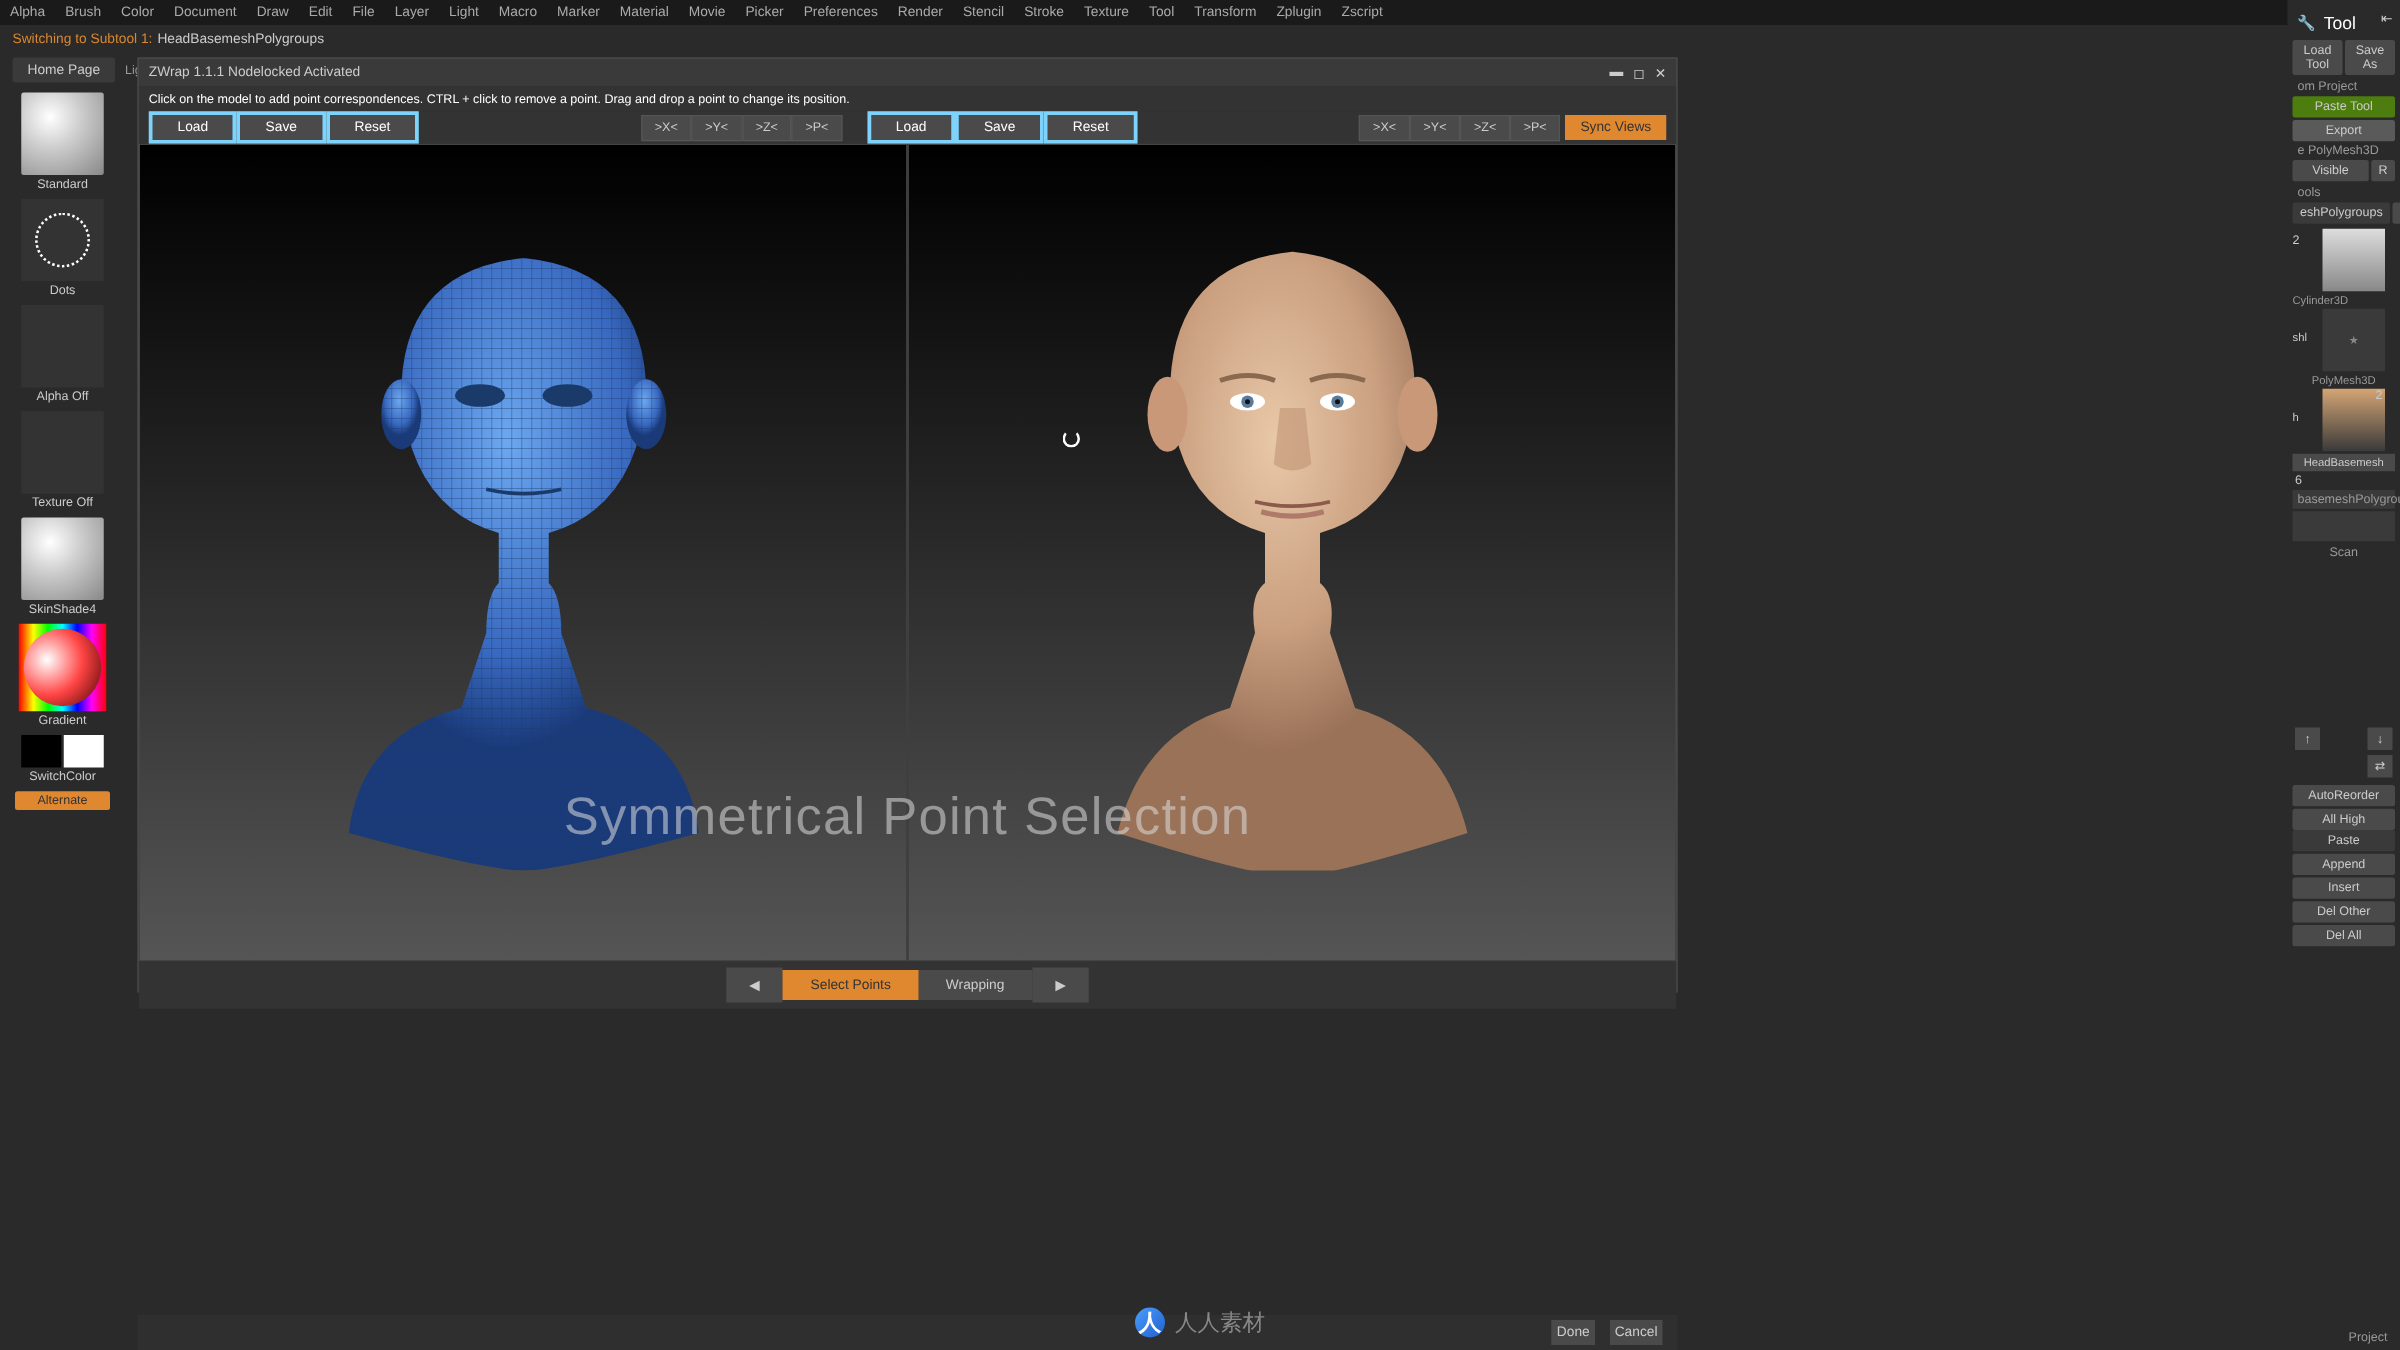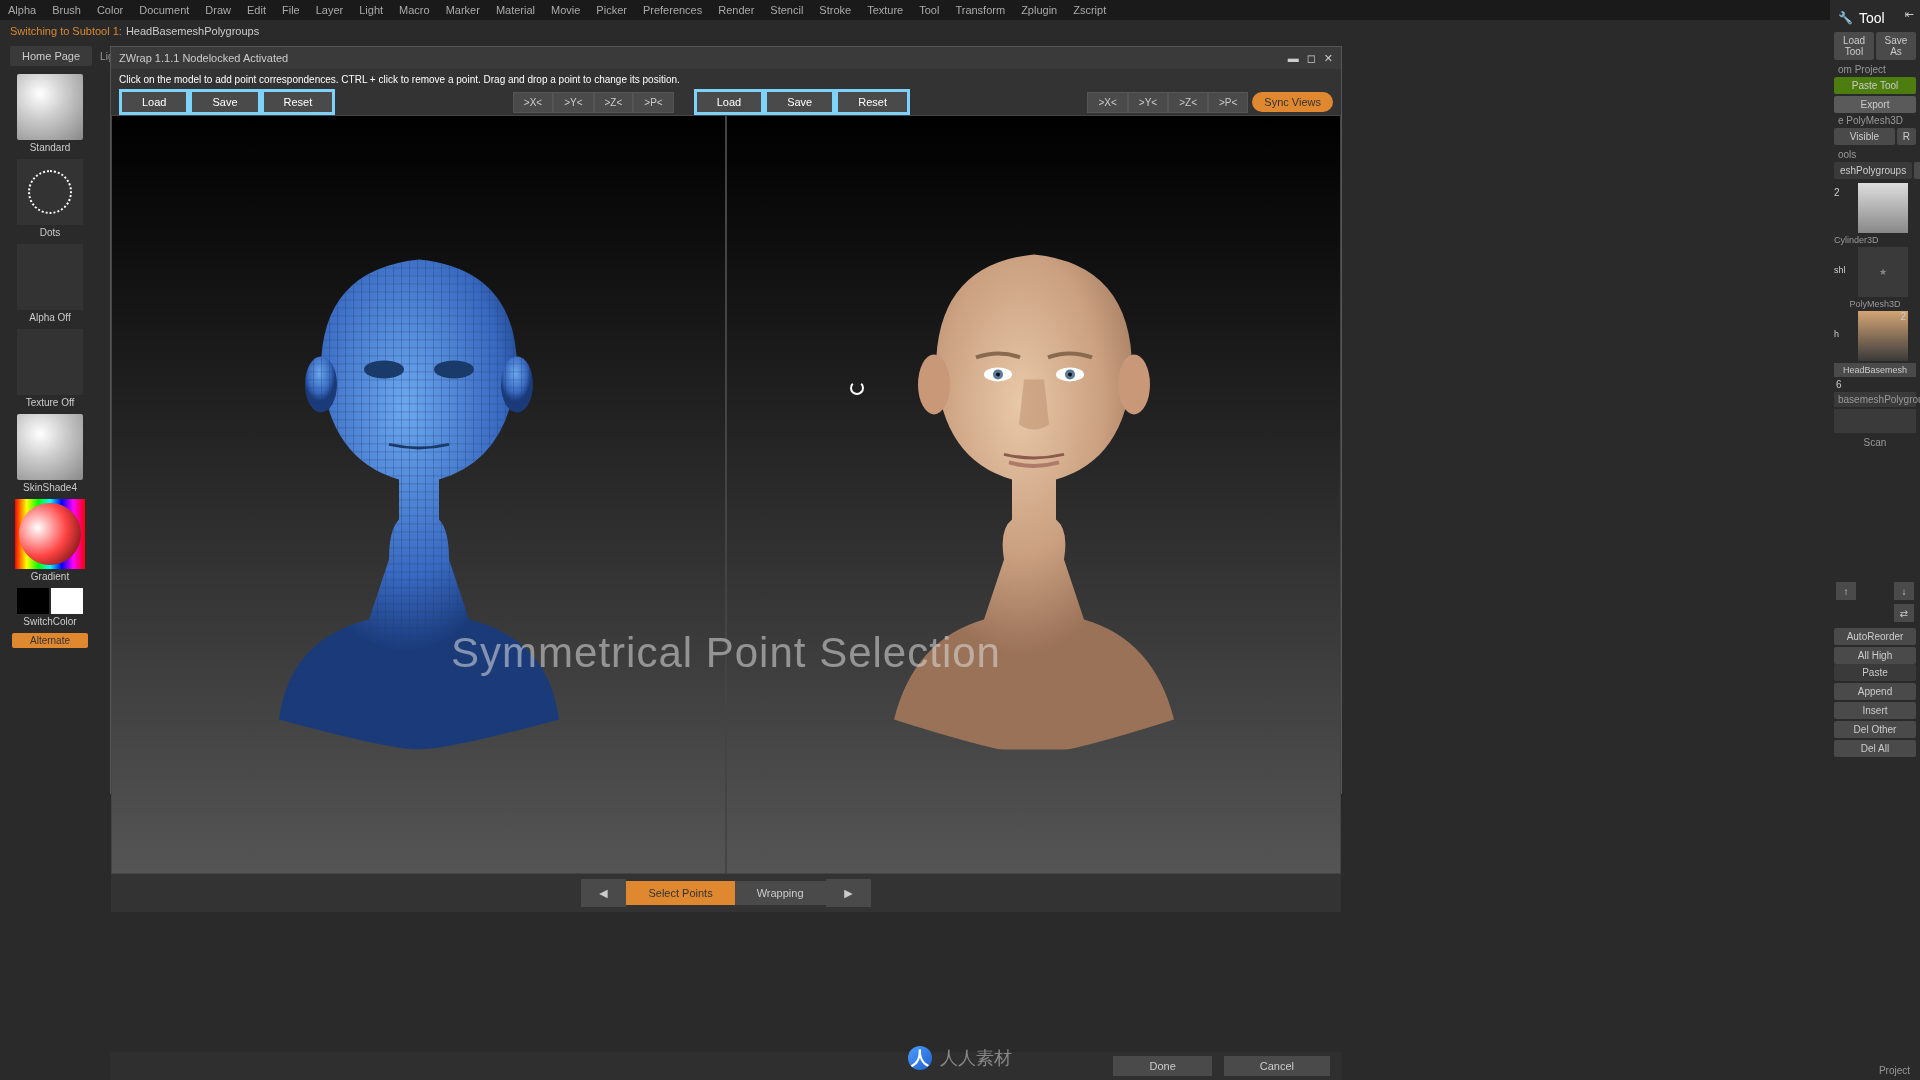"Sync Views" .zwrap-toolbar .sync-btn { border-radius: 10px -> 0 }
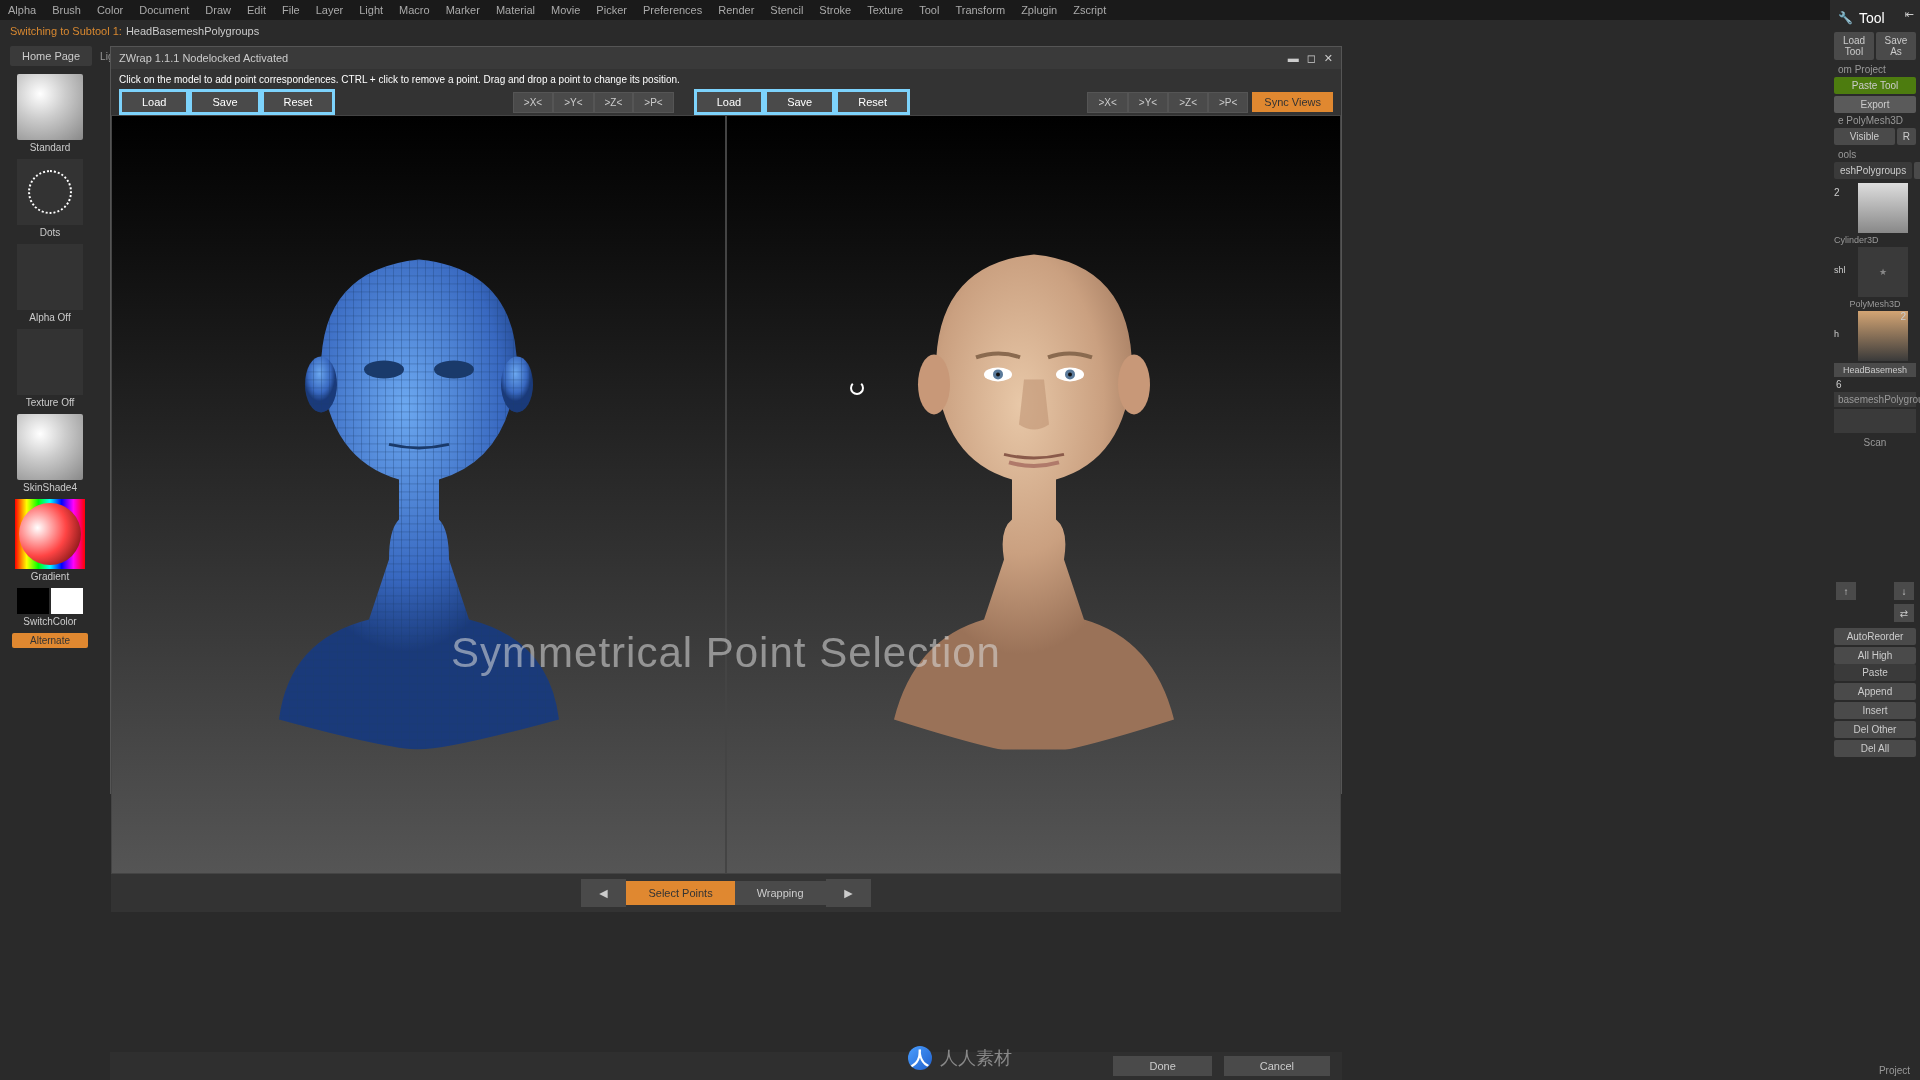"Symmetrical Point Selection" .zwrap-viewports { height: 759px -> 654px }
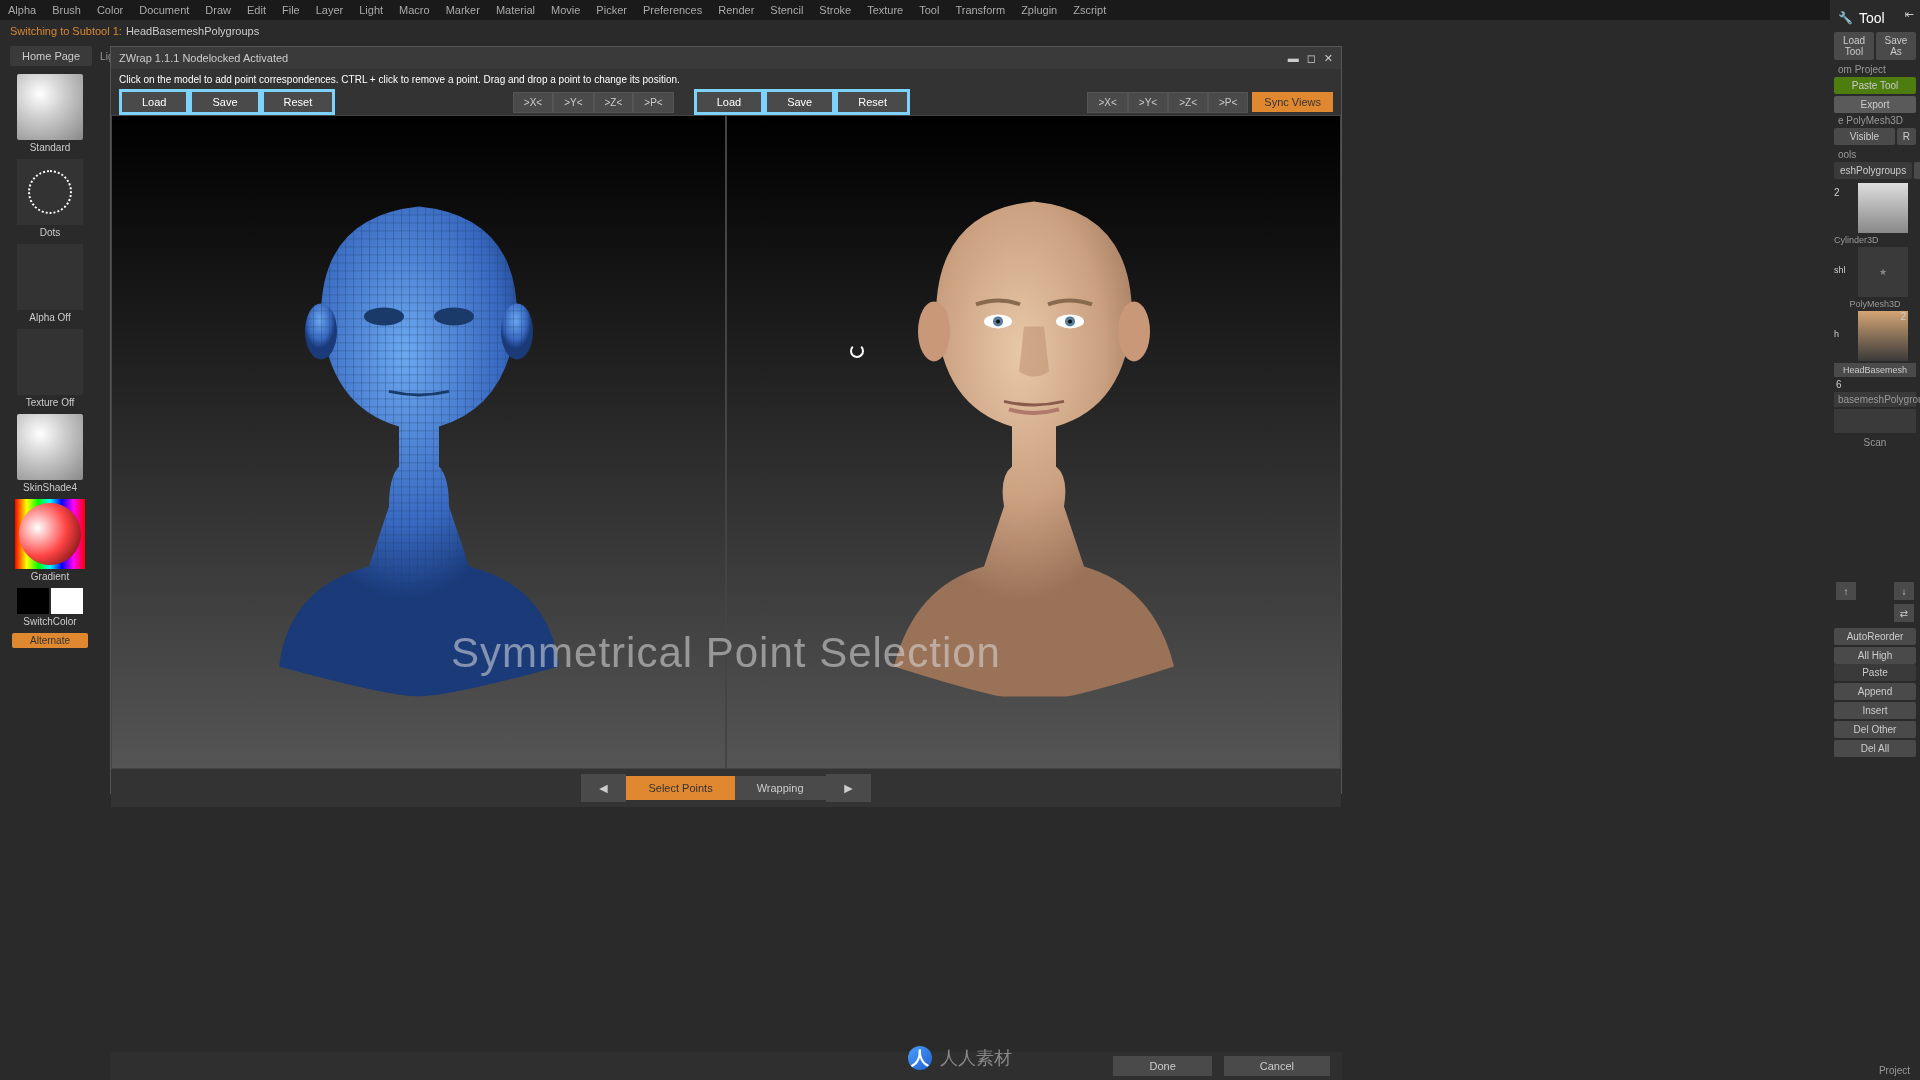"Done" .zwrap-footer .fbtn { padding: 4px 36px -> 4px 4px }
